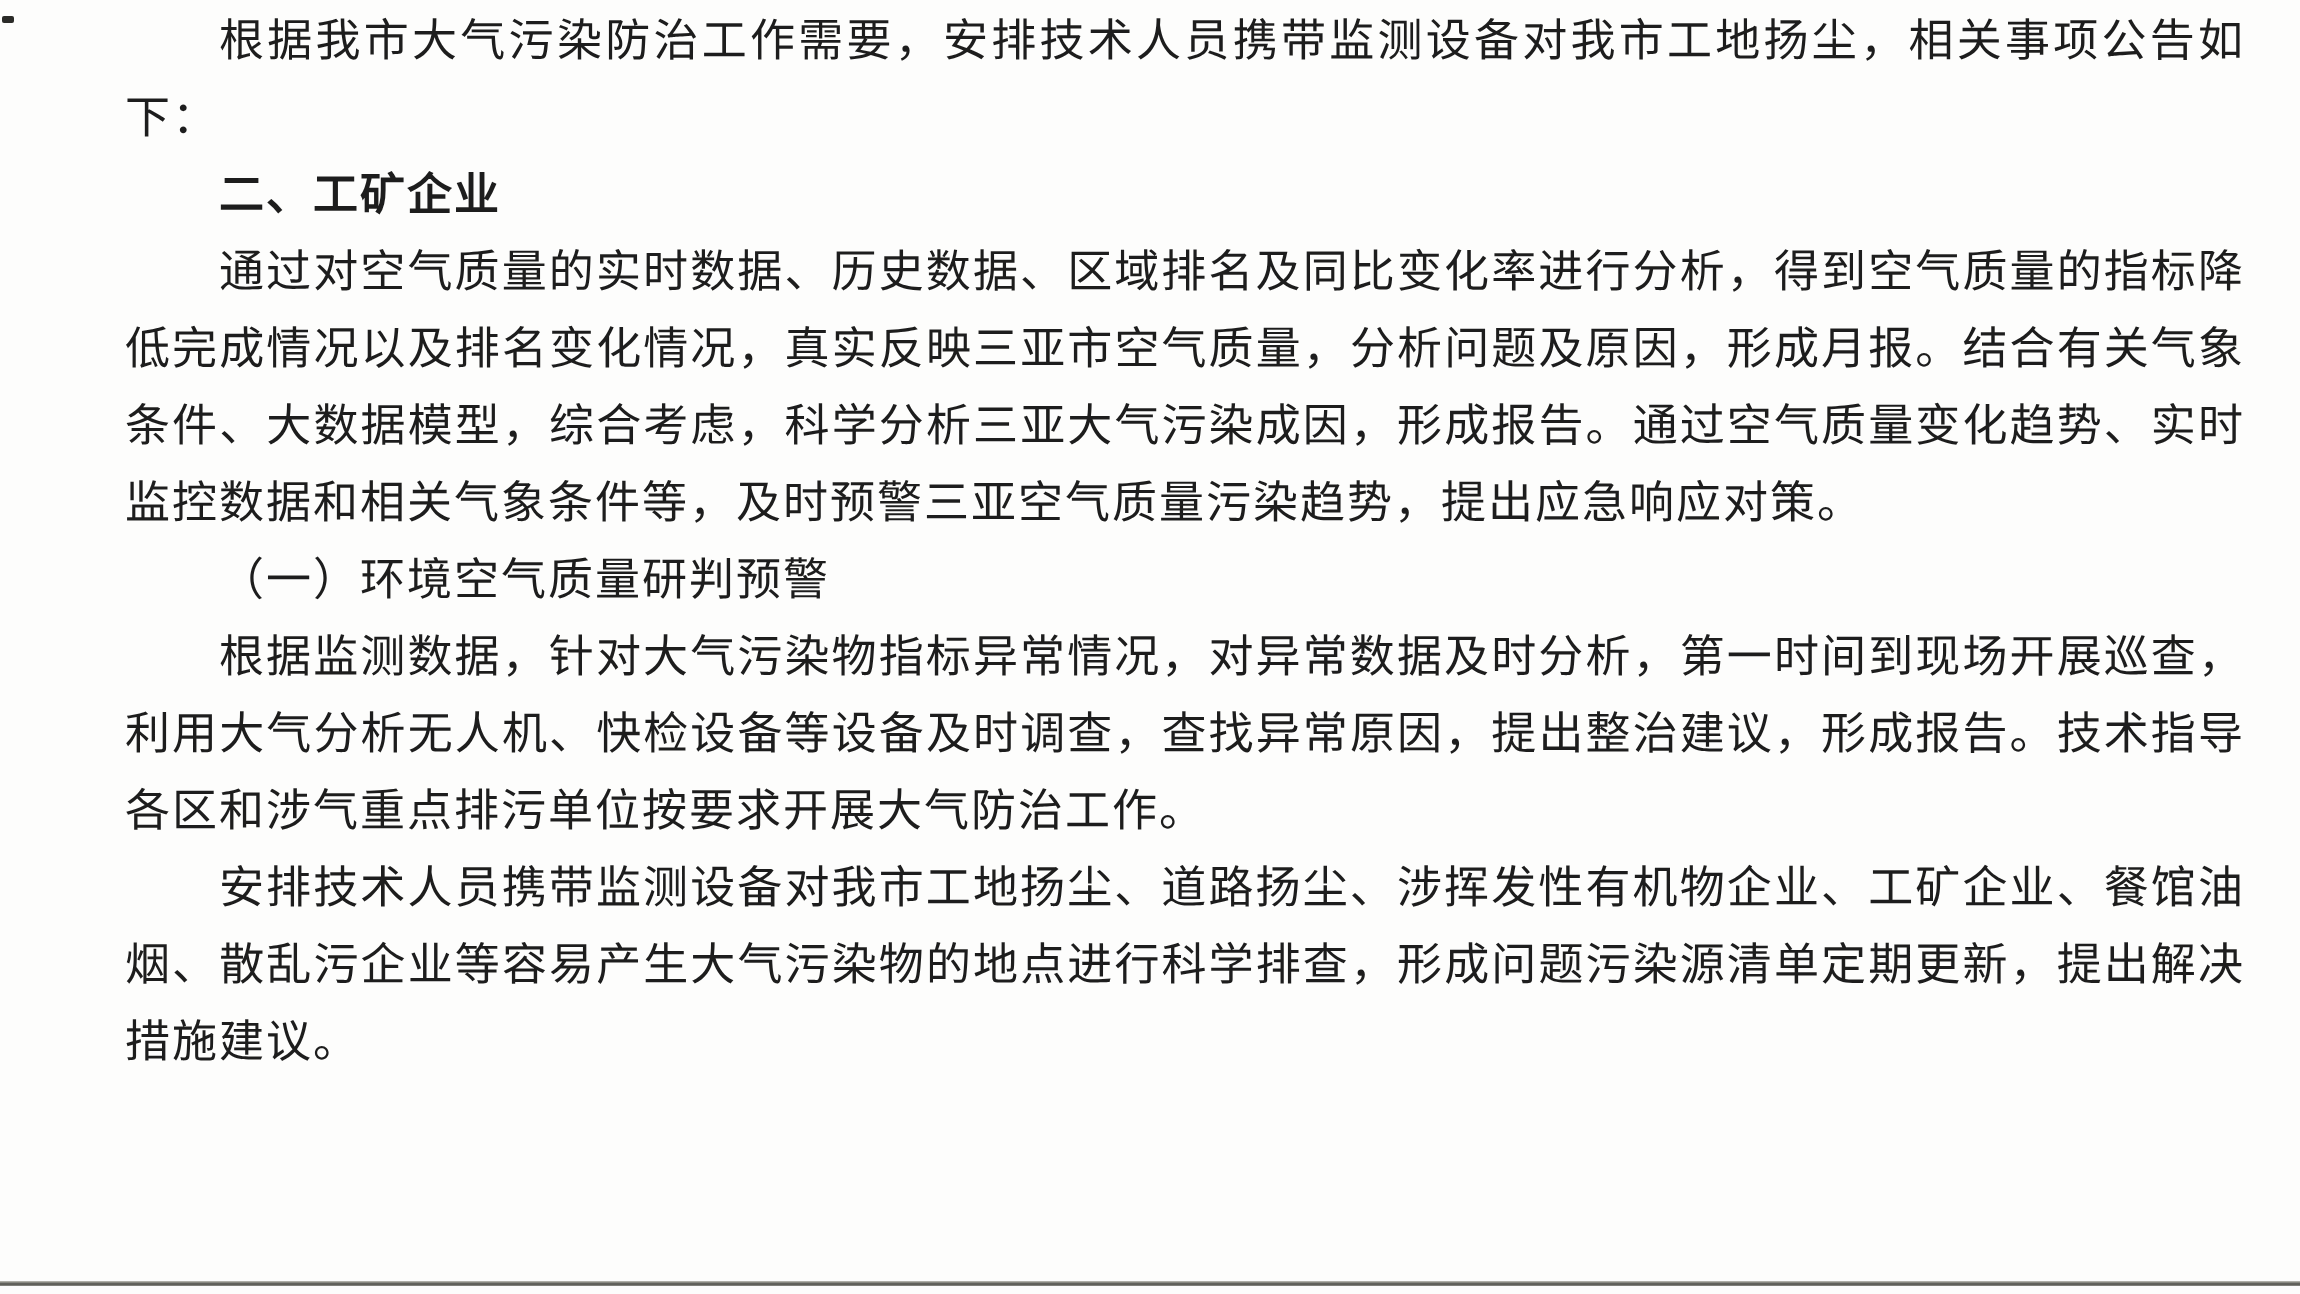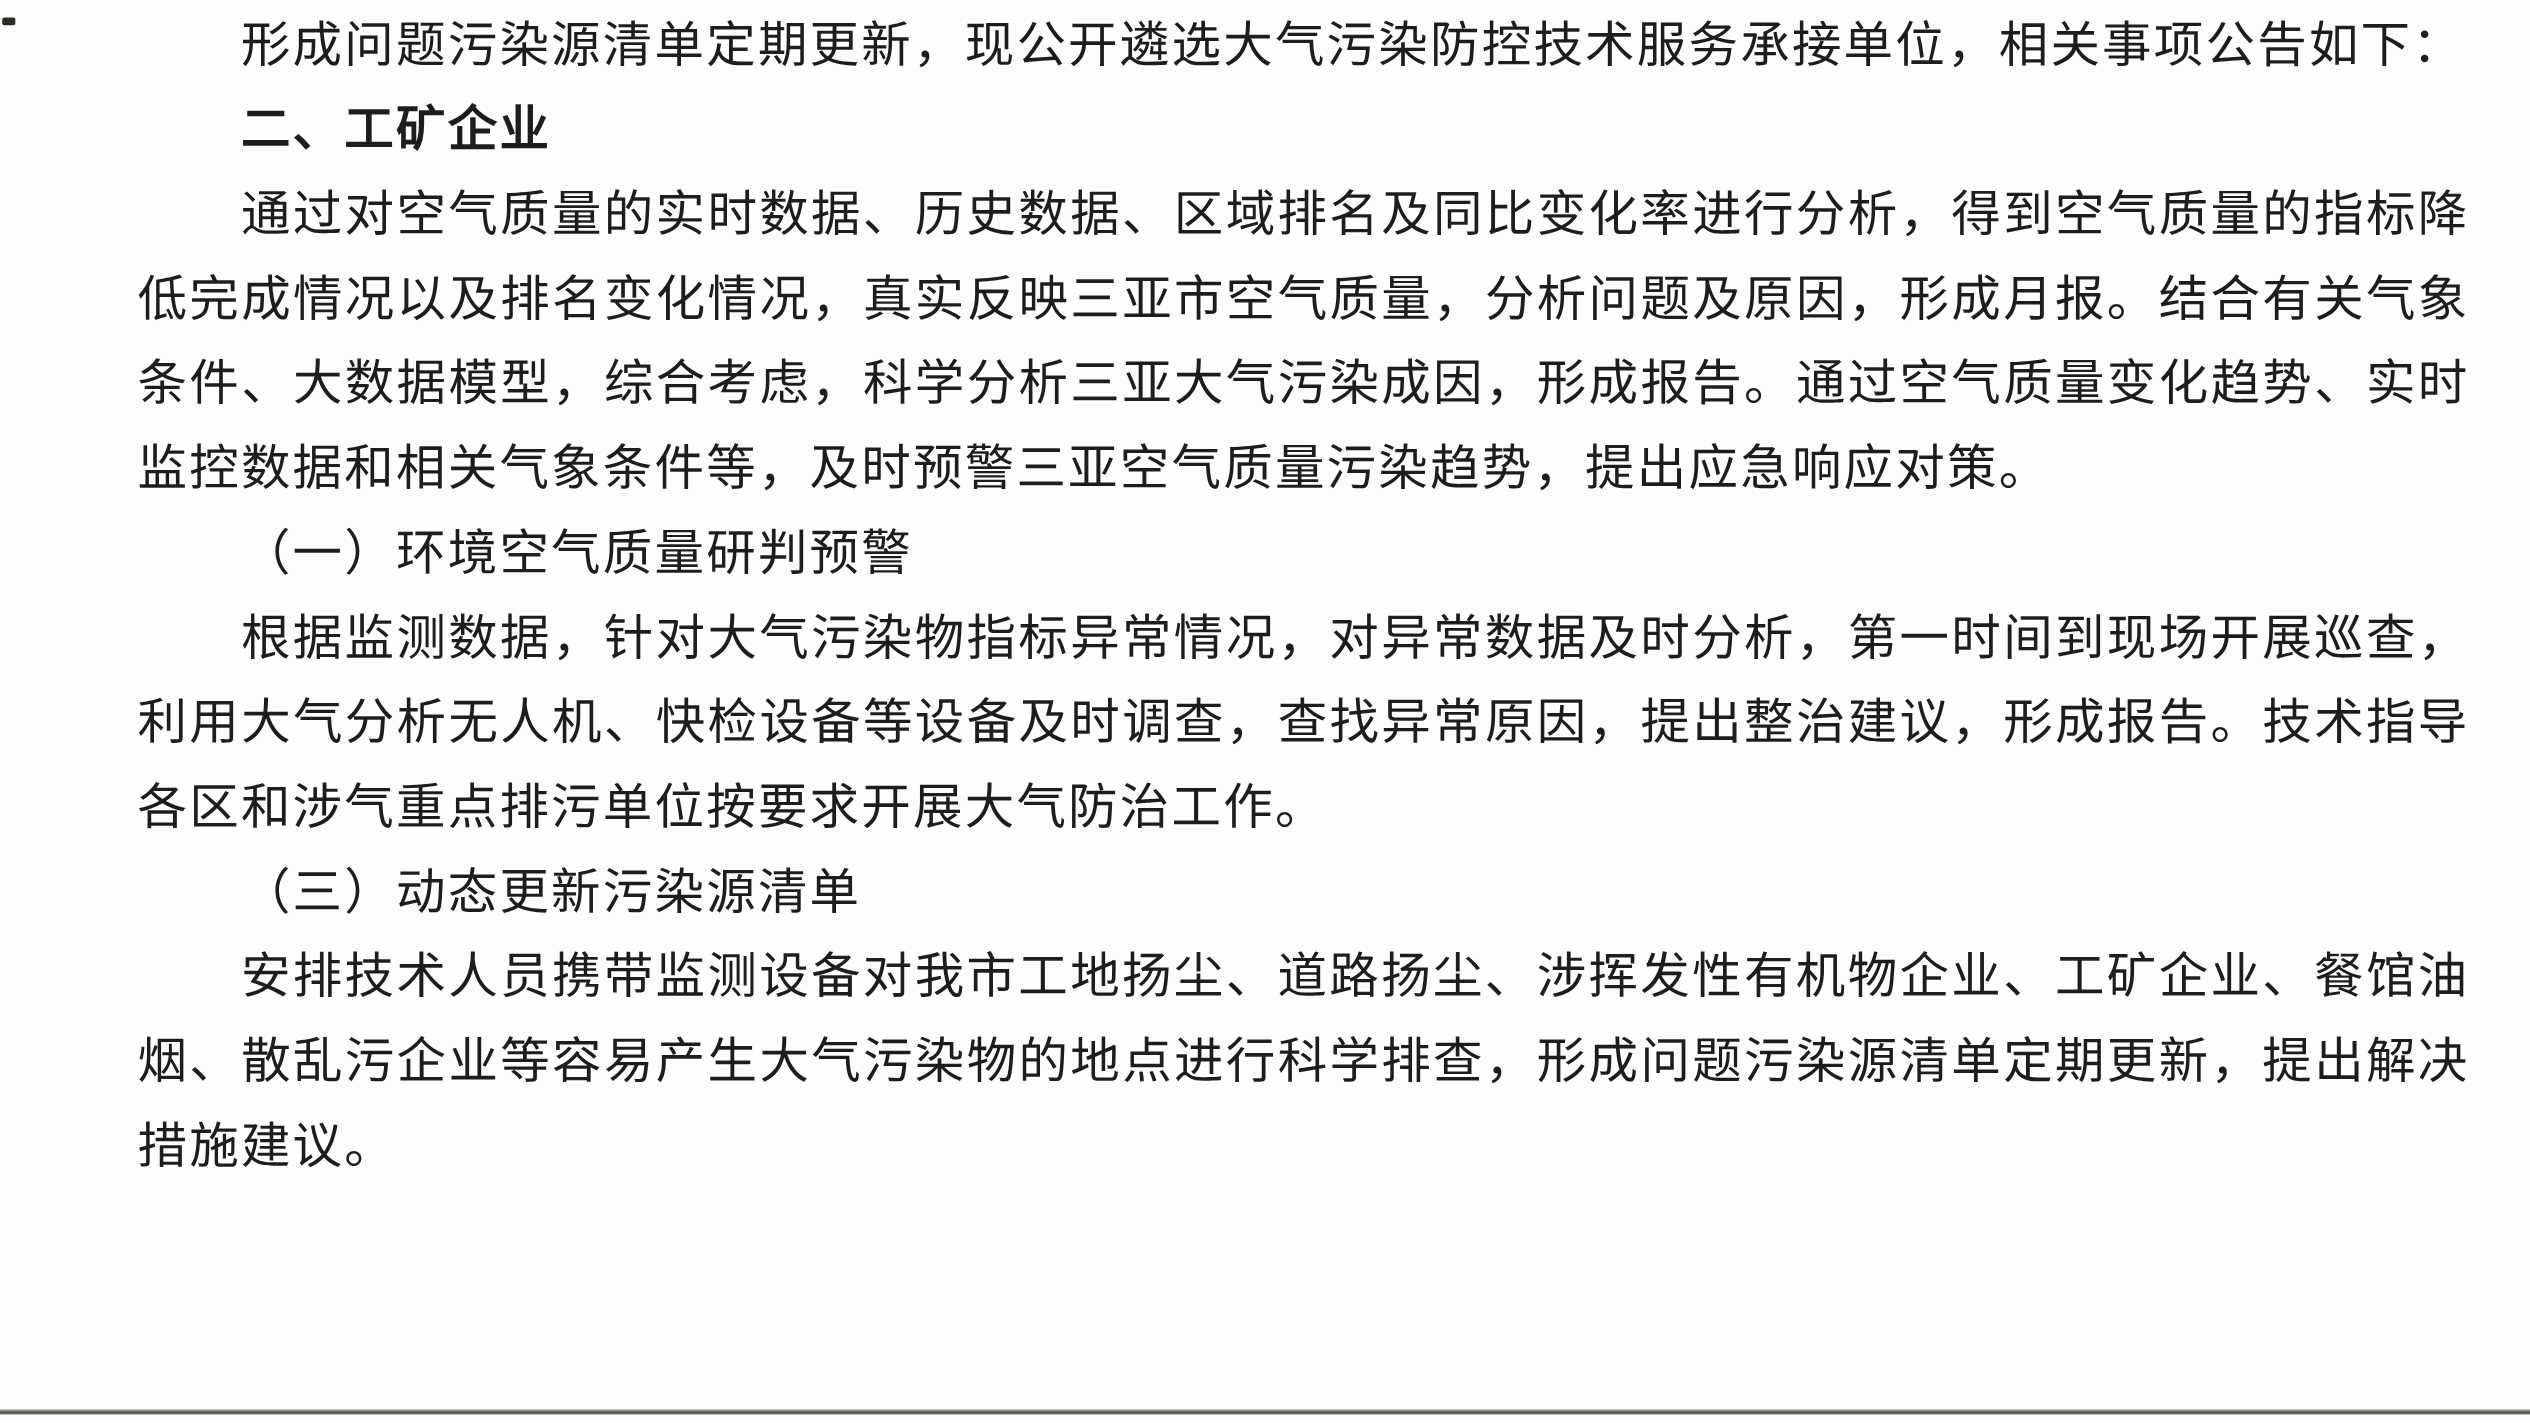"形成问题污染源清单定期更新，现公开遴选大气污染防控技术服务承接单位，相关事项公告" p.para { text: 形成问题污染源清单定期更新，现公开遴选大气污染防控技术服务承接单位 -> 根据我市大气污染防治工作需要，安排技术人员携带监测设备对我市工地扬尘 }
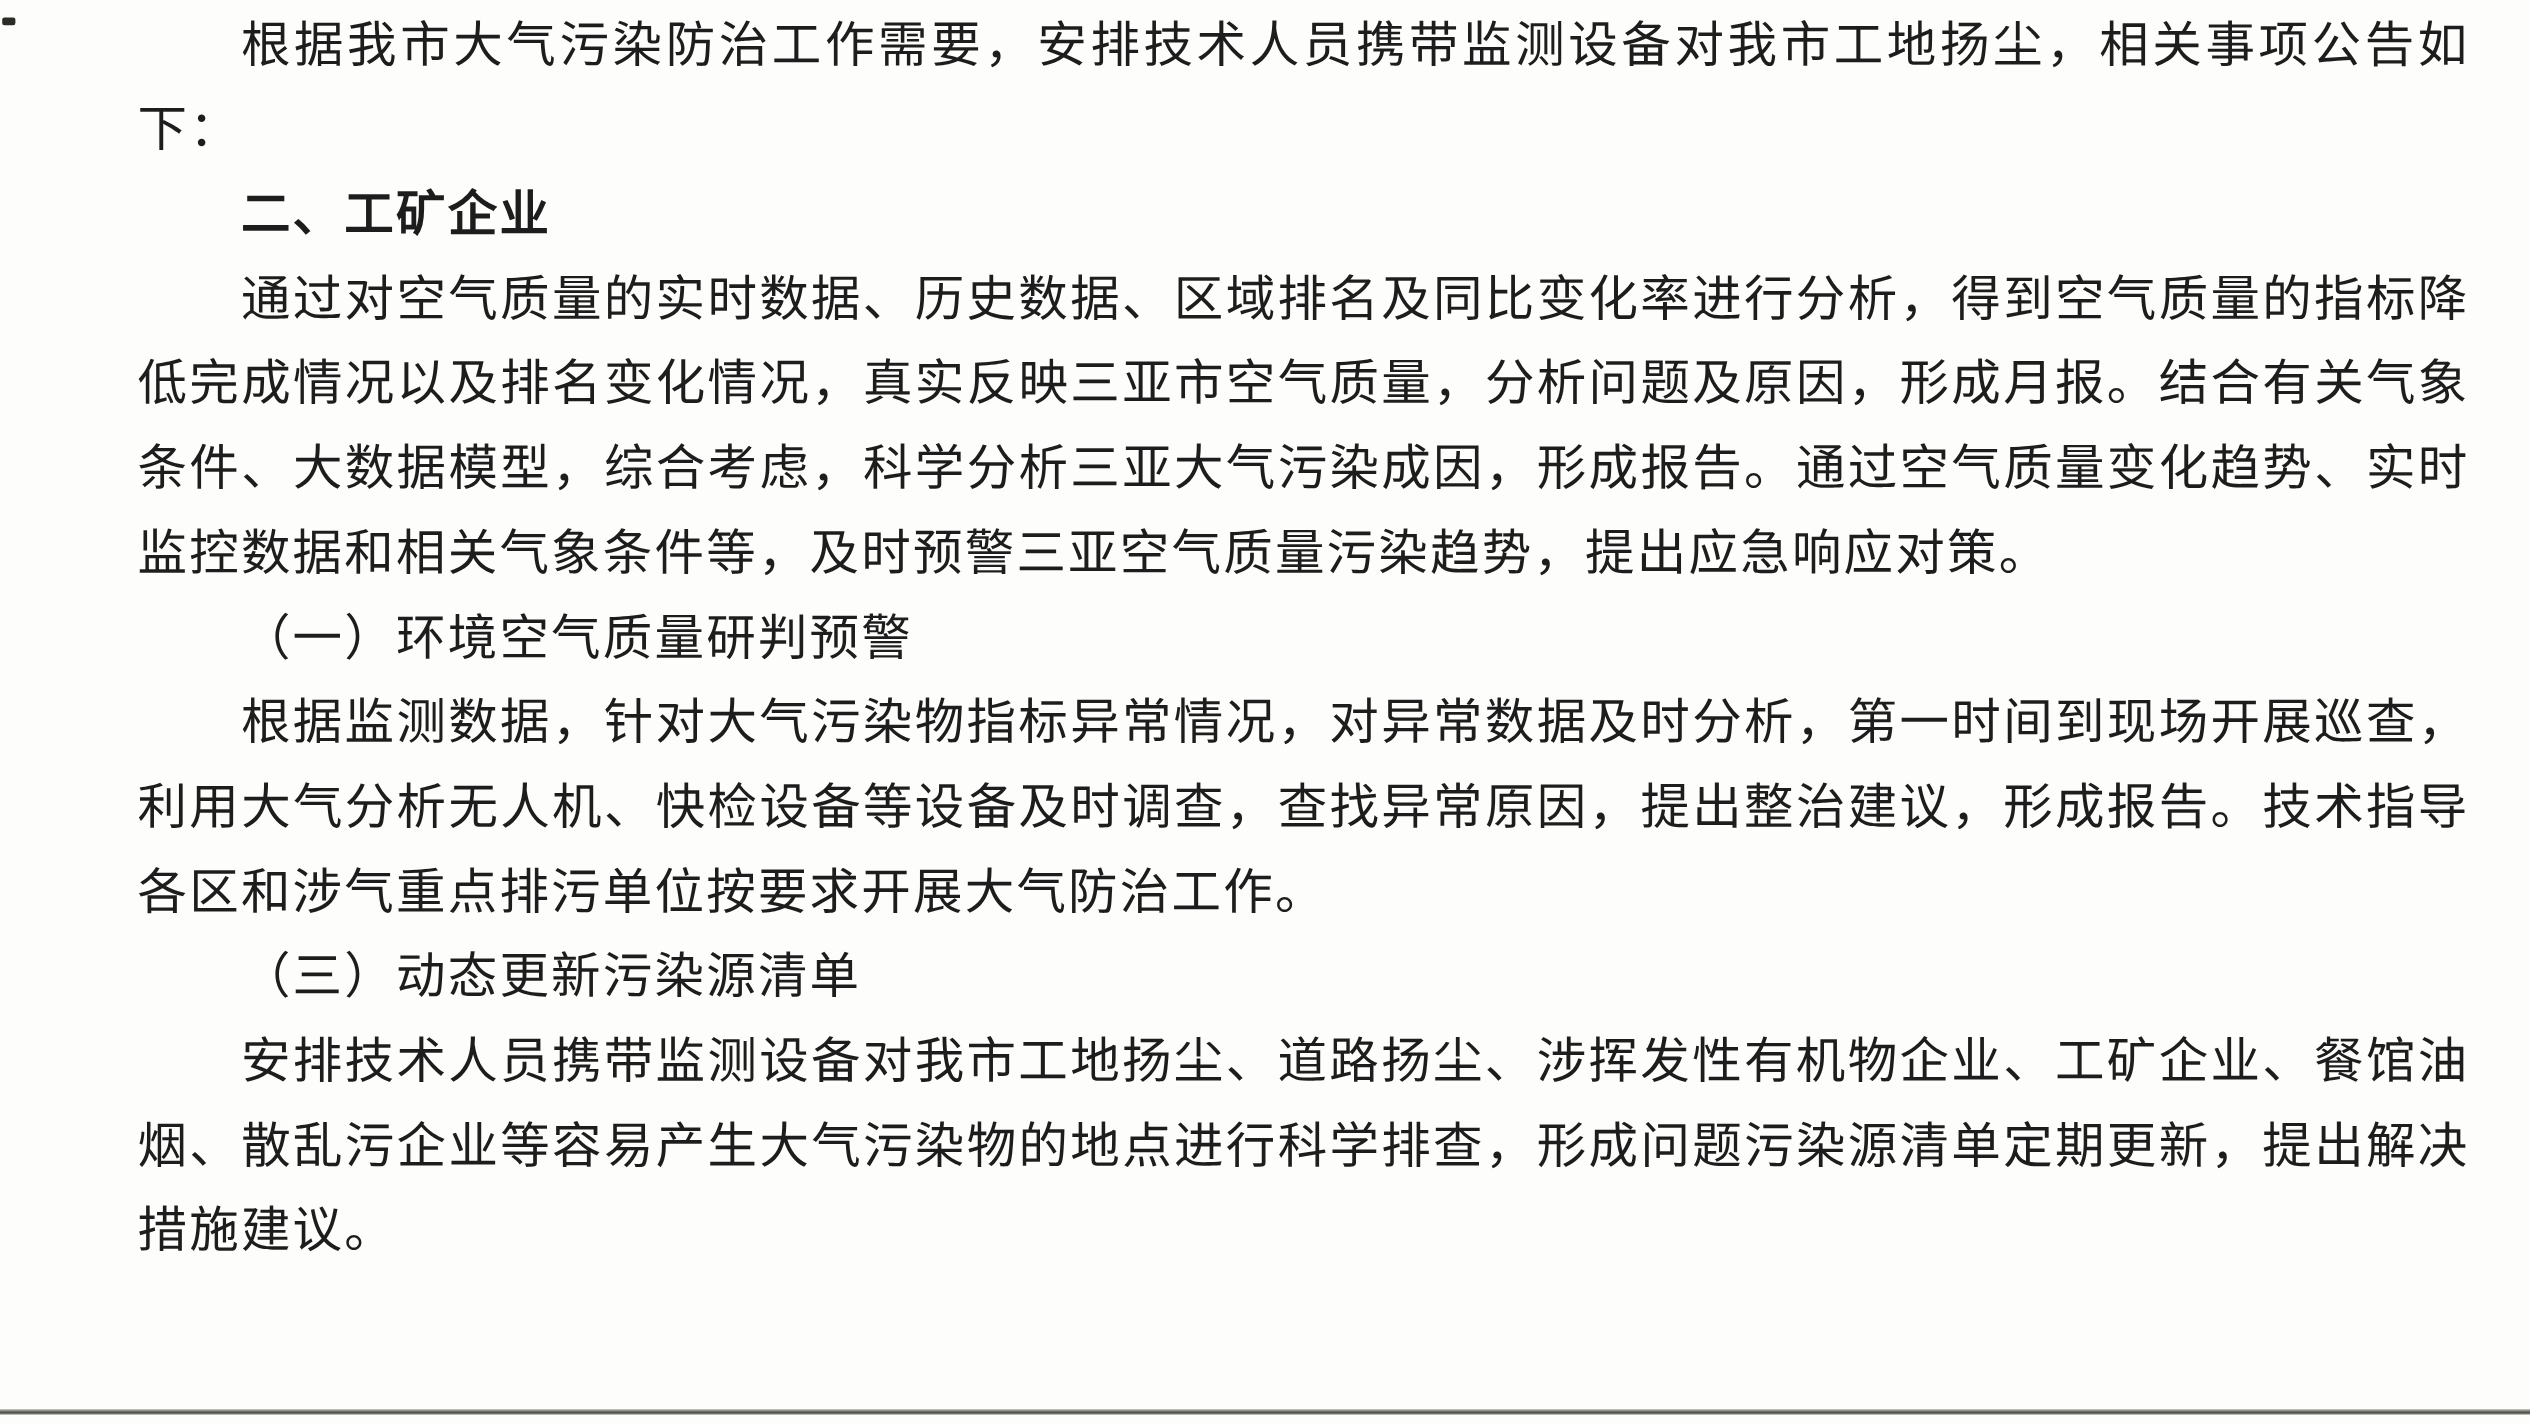"（三）动态更新污染源清单" p.para { html: <p>（三）动态更新污染源清单</p> -> none }
